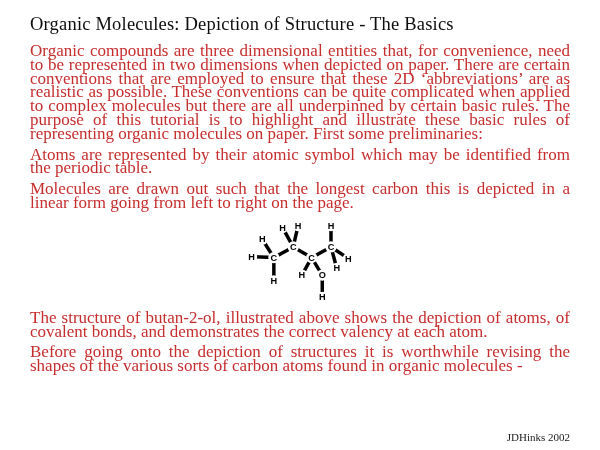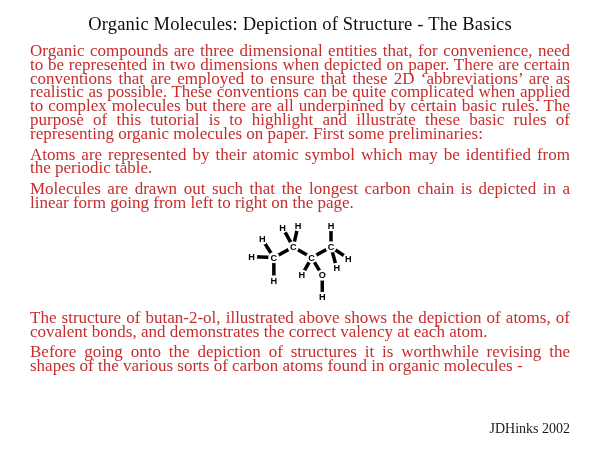"Organic Molecules: Depiction of" .title { text-align: center -> none }
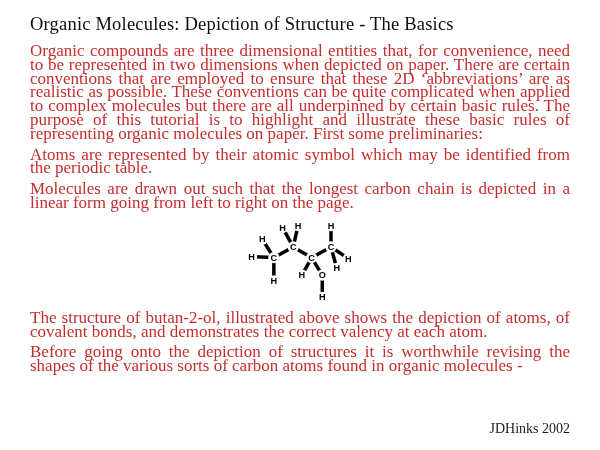"Molecules are drawn out such" p.body { text: chain -> this }
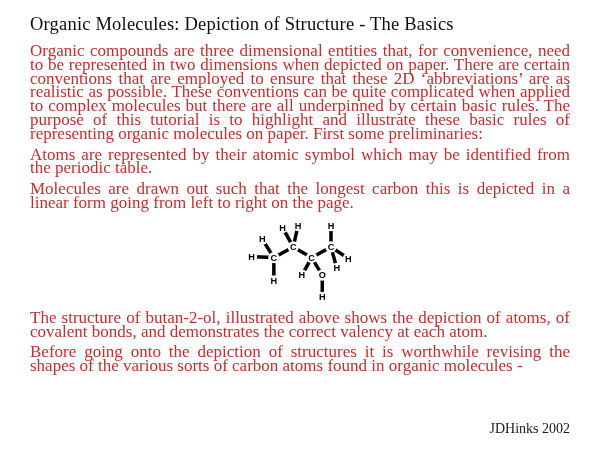"JDHinks 2002" .credit { bottom: 13px -> 7px; font-size: 14px -> 11px }
